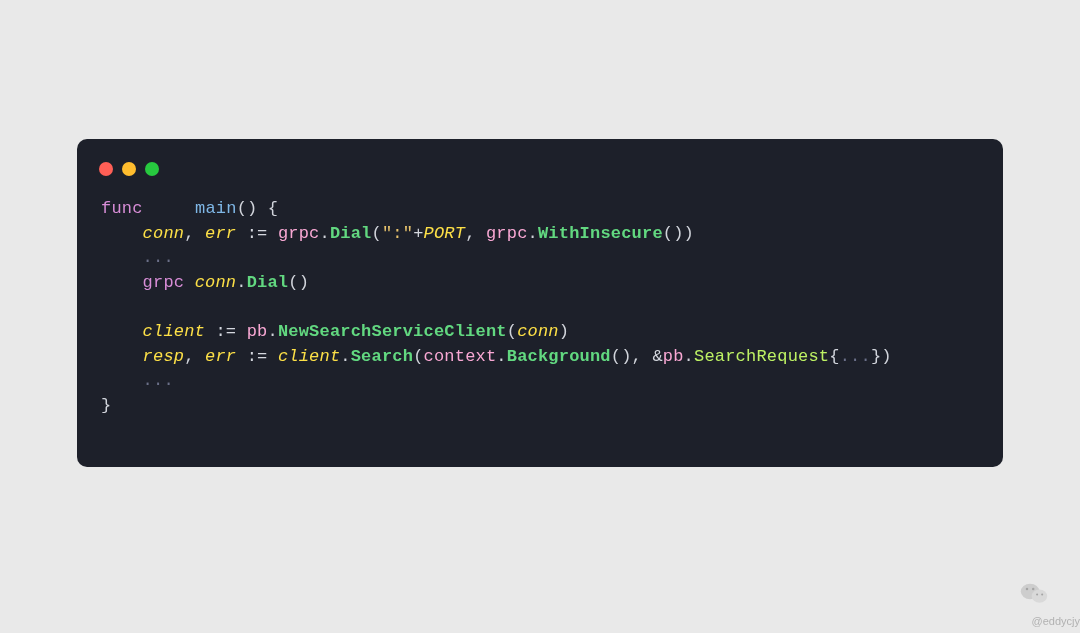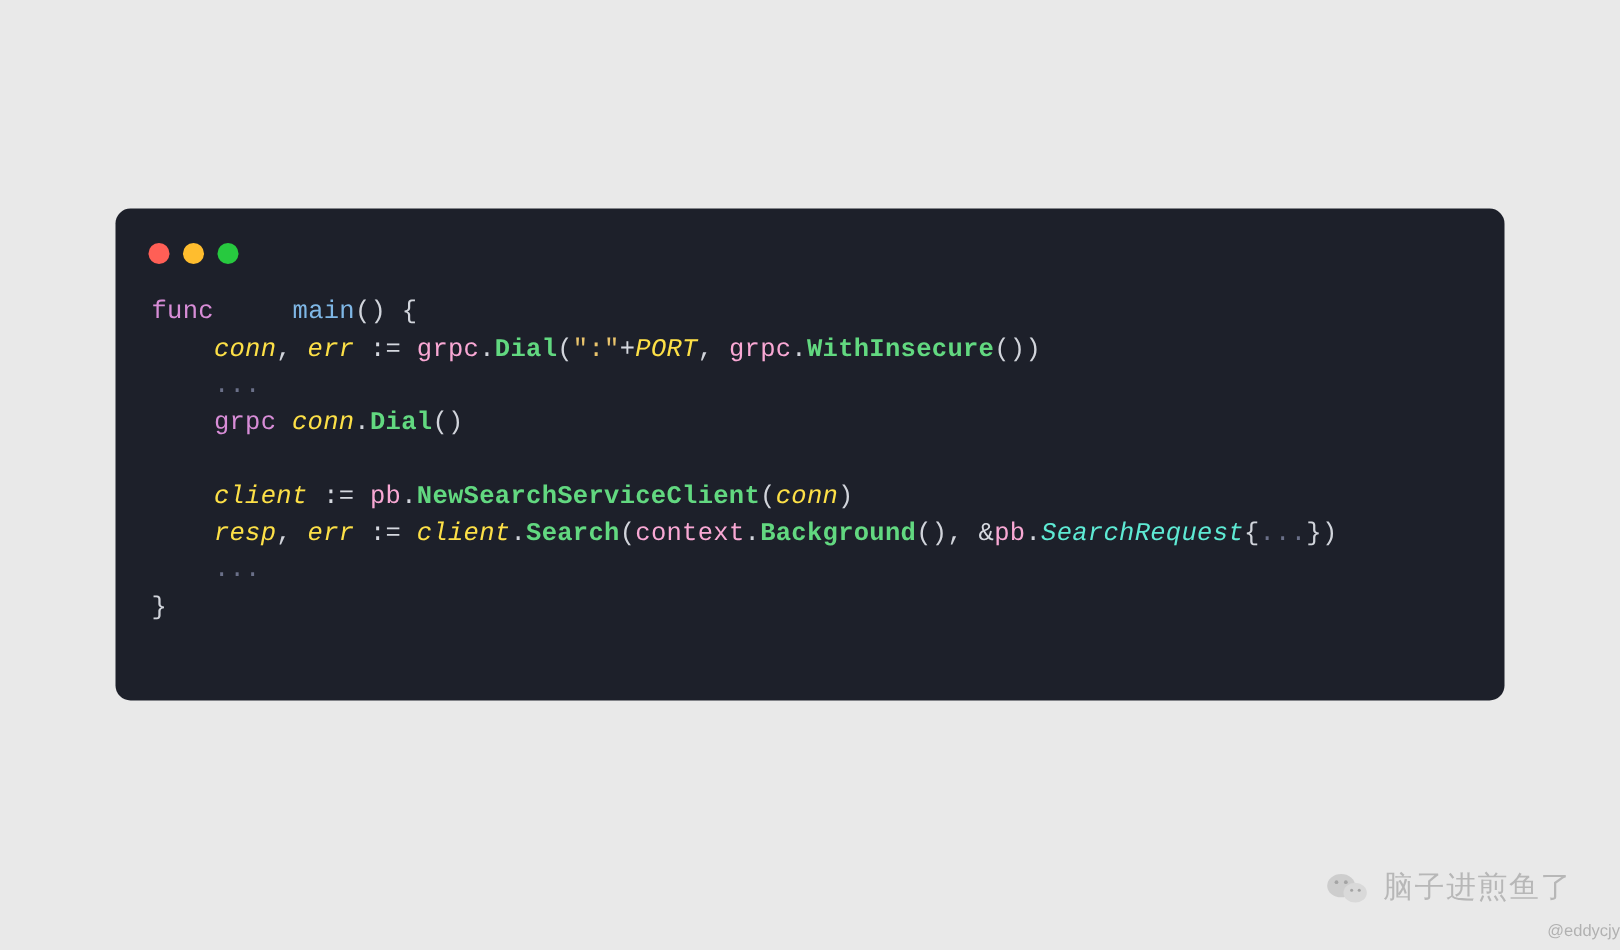"SearchRequest" .tk-type { color: #5eead4 -> #bef264; font-style: italic -> none }
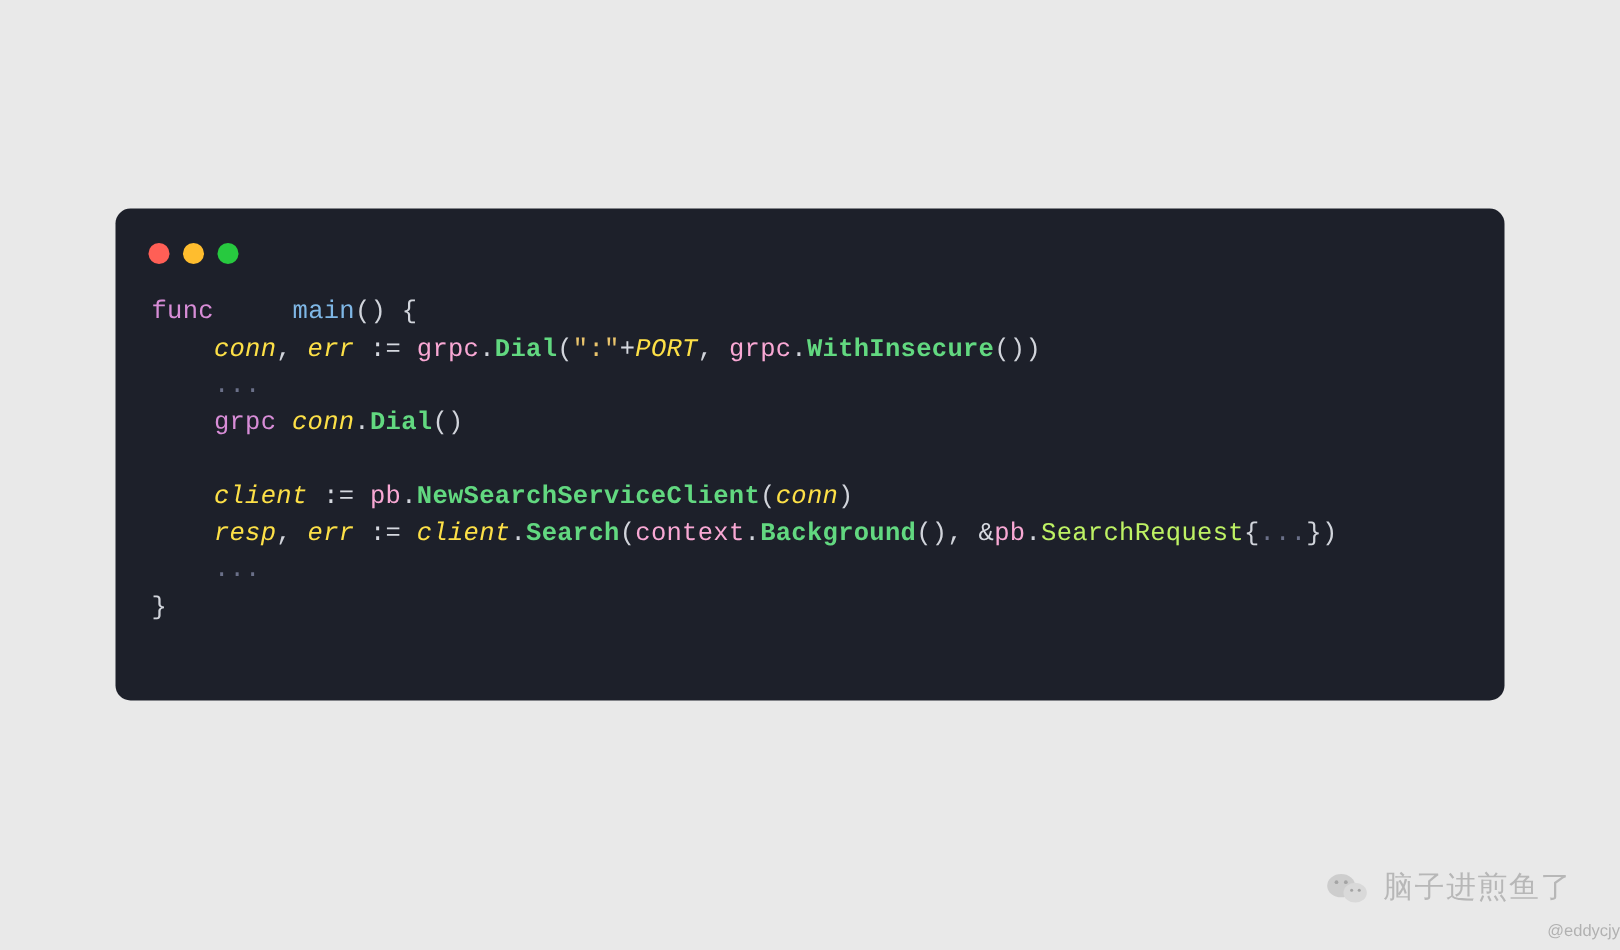"脑子进煎鱼了" span.watermark-text { html: <span>脑子进煎鱼了</span> -> none }
